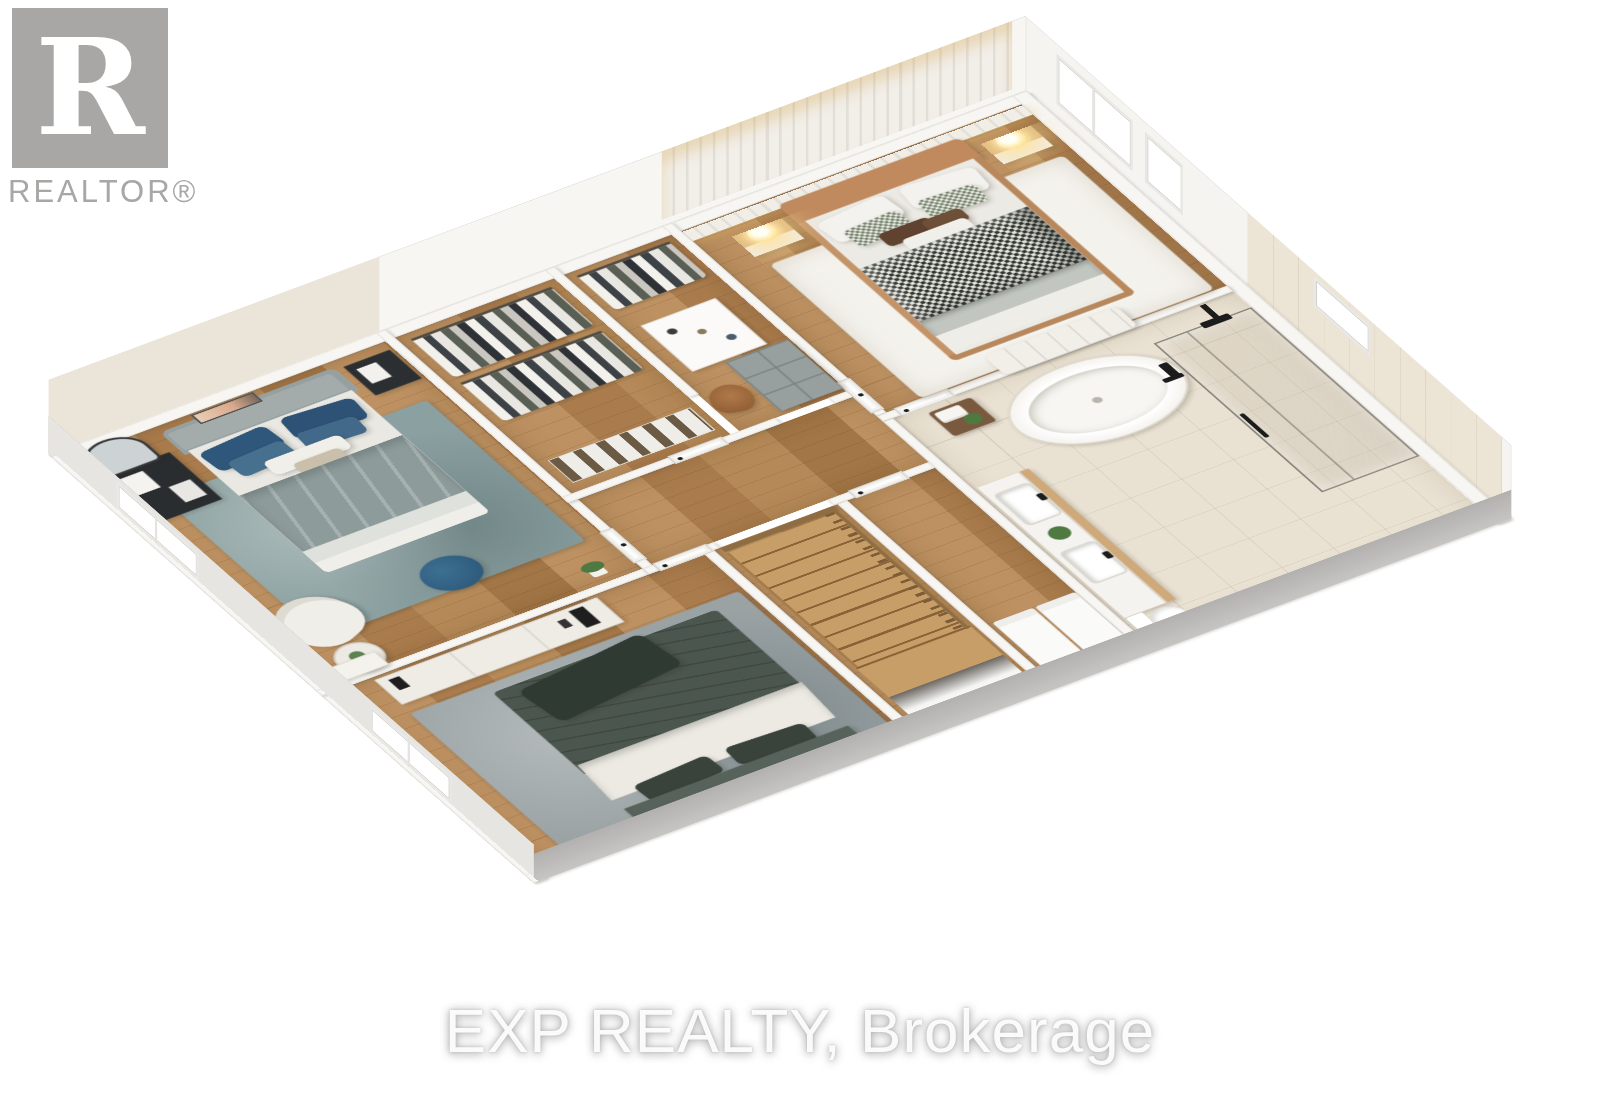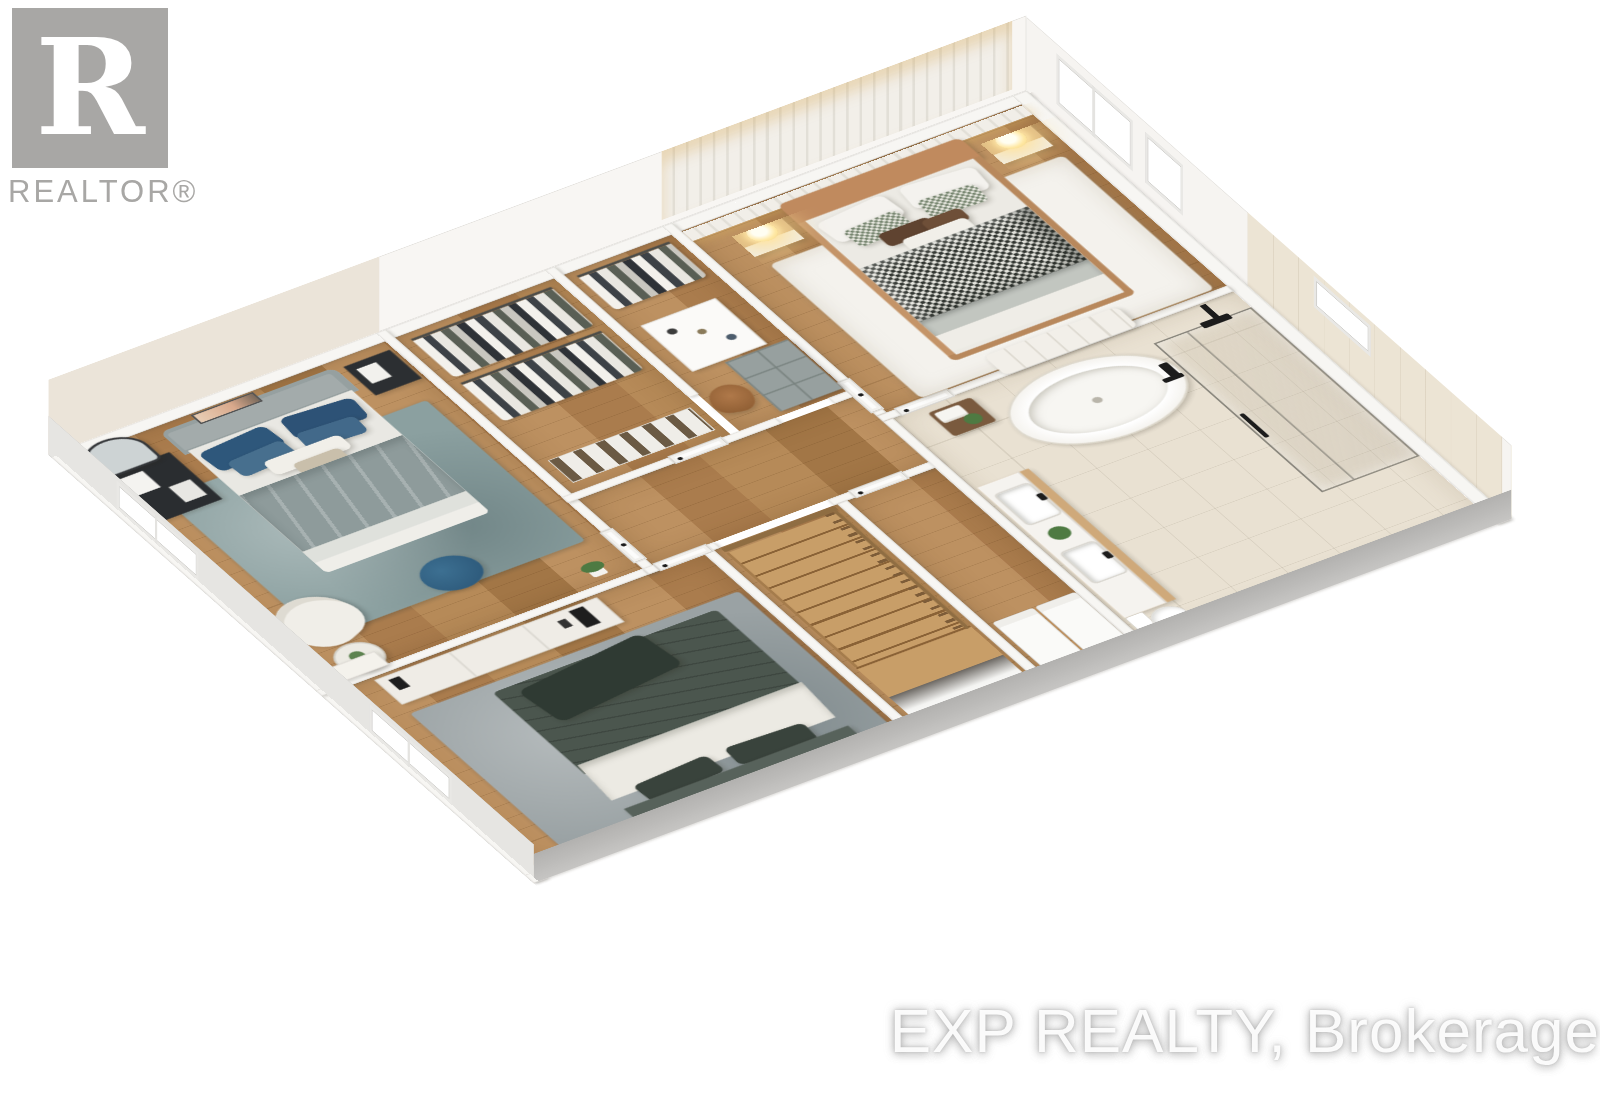"EXP REALTY, Brokerage" .watermark { text-align: right -> center }
